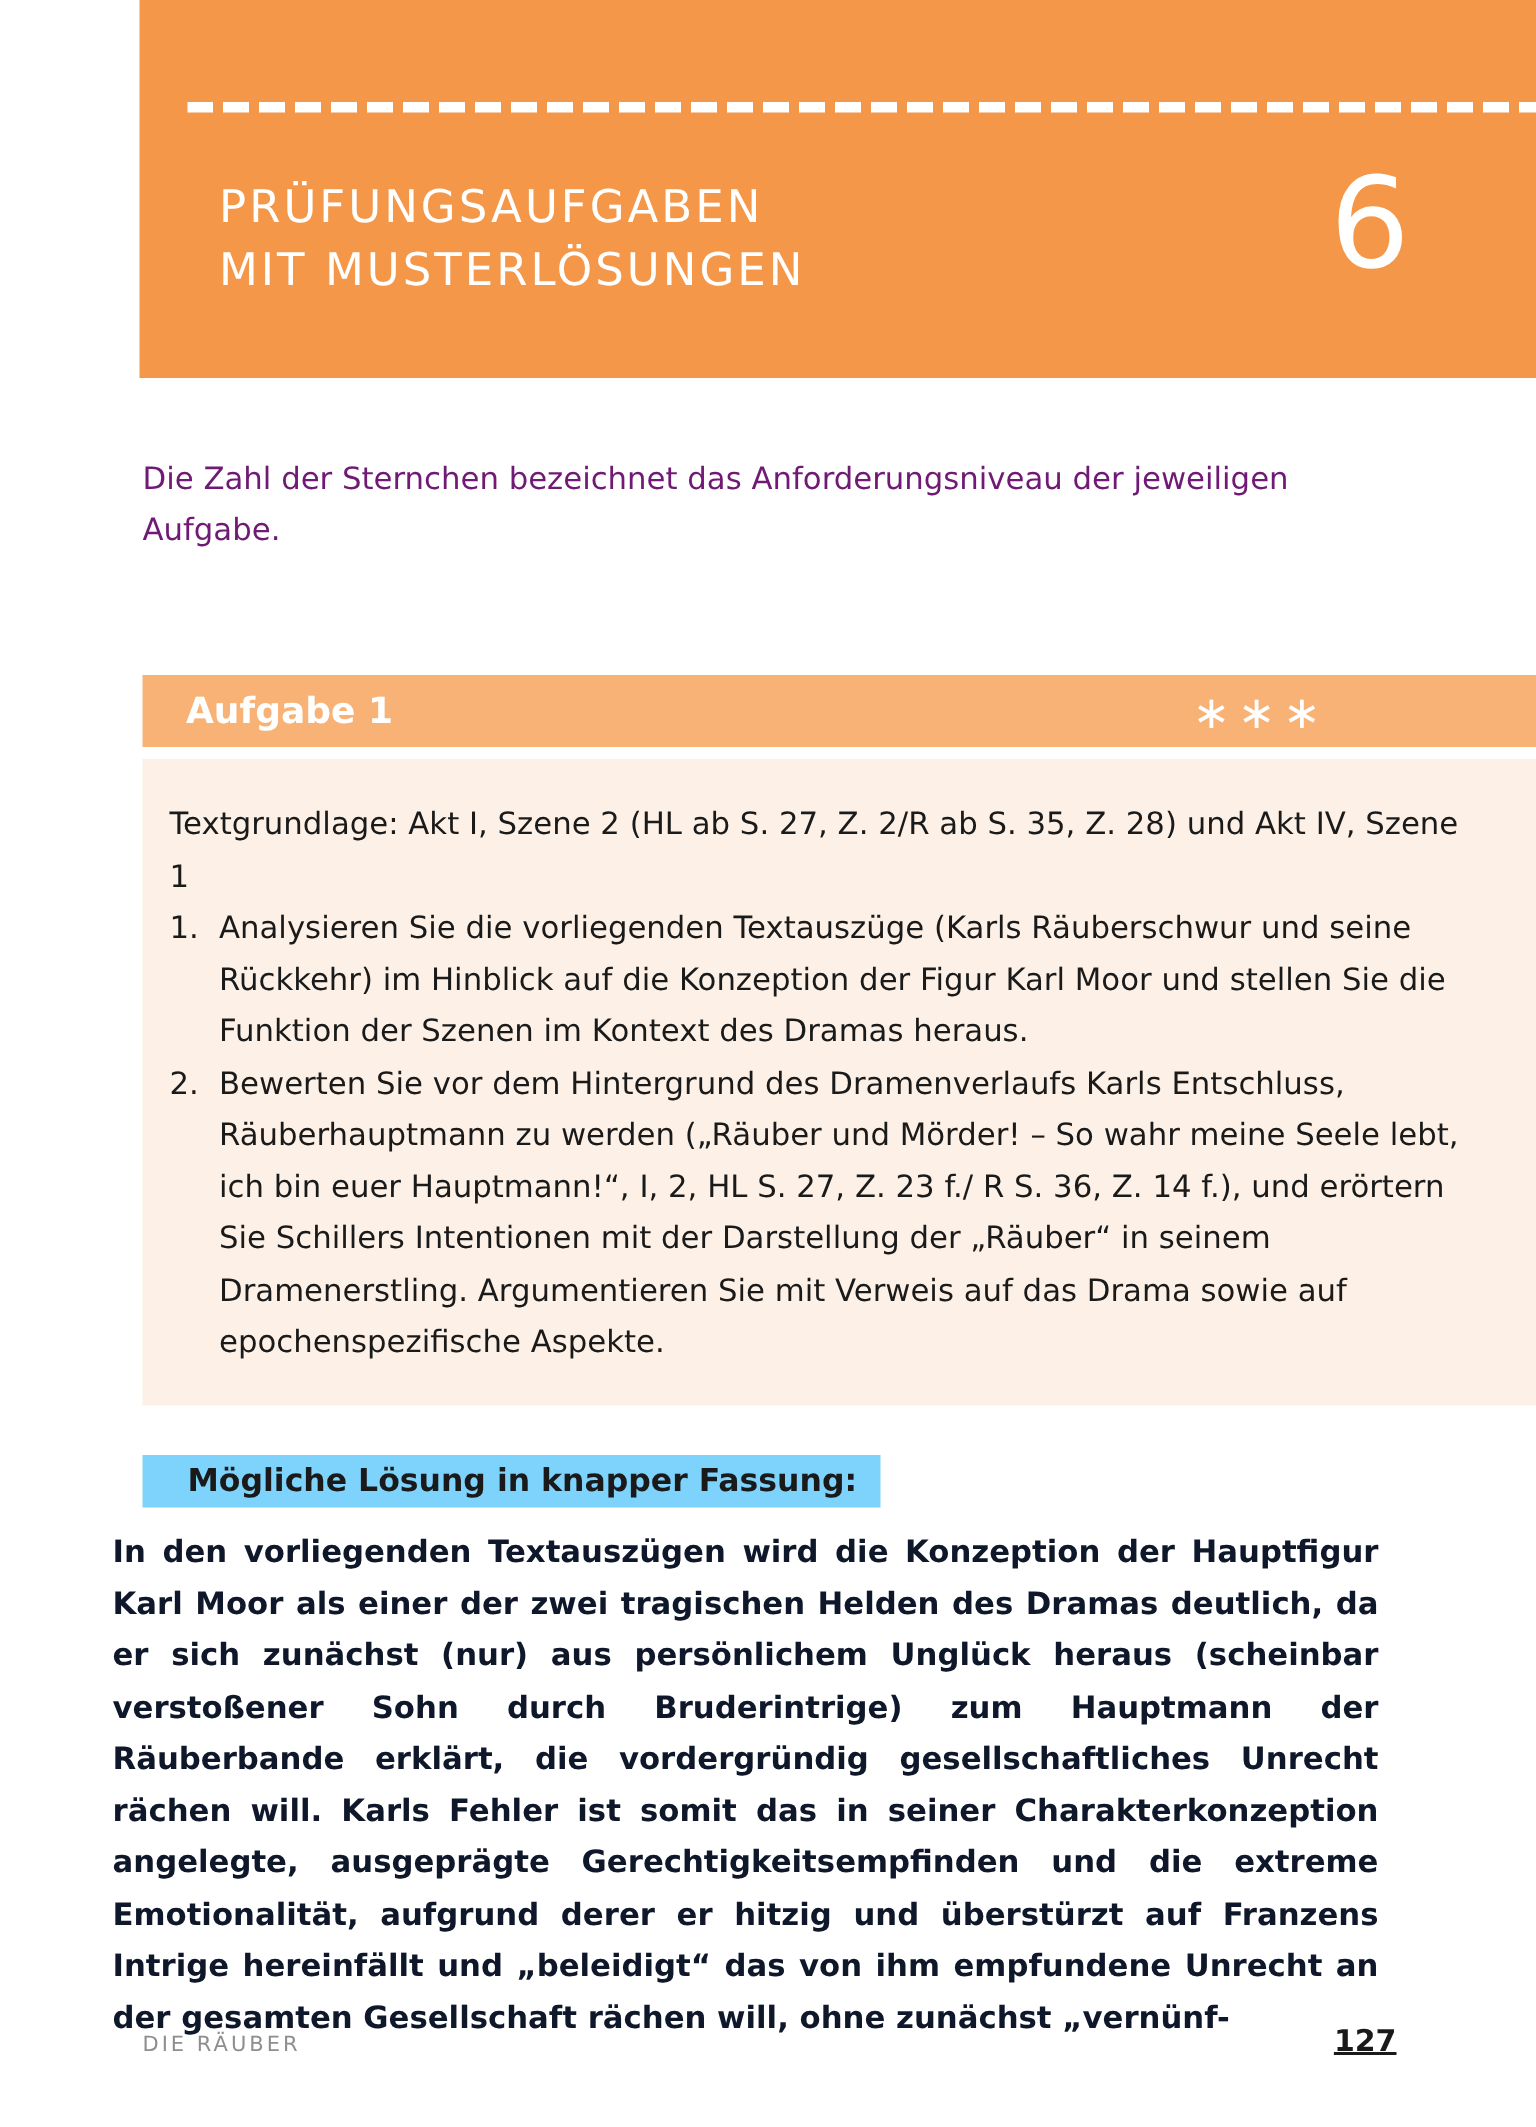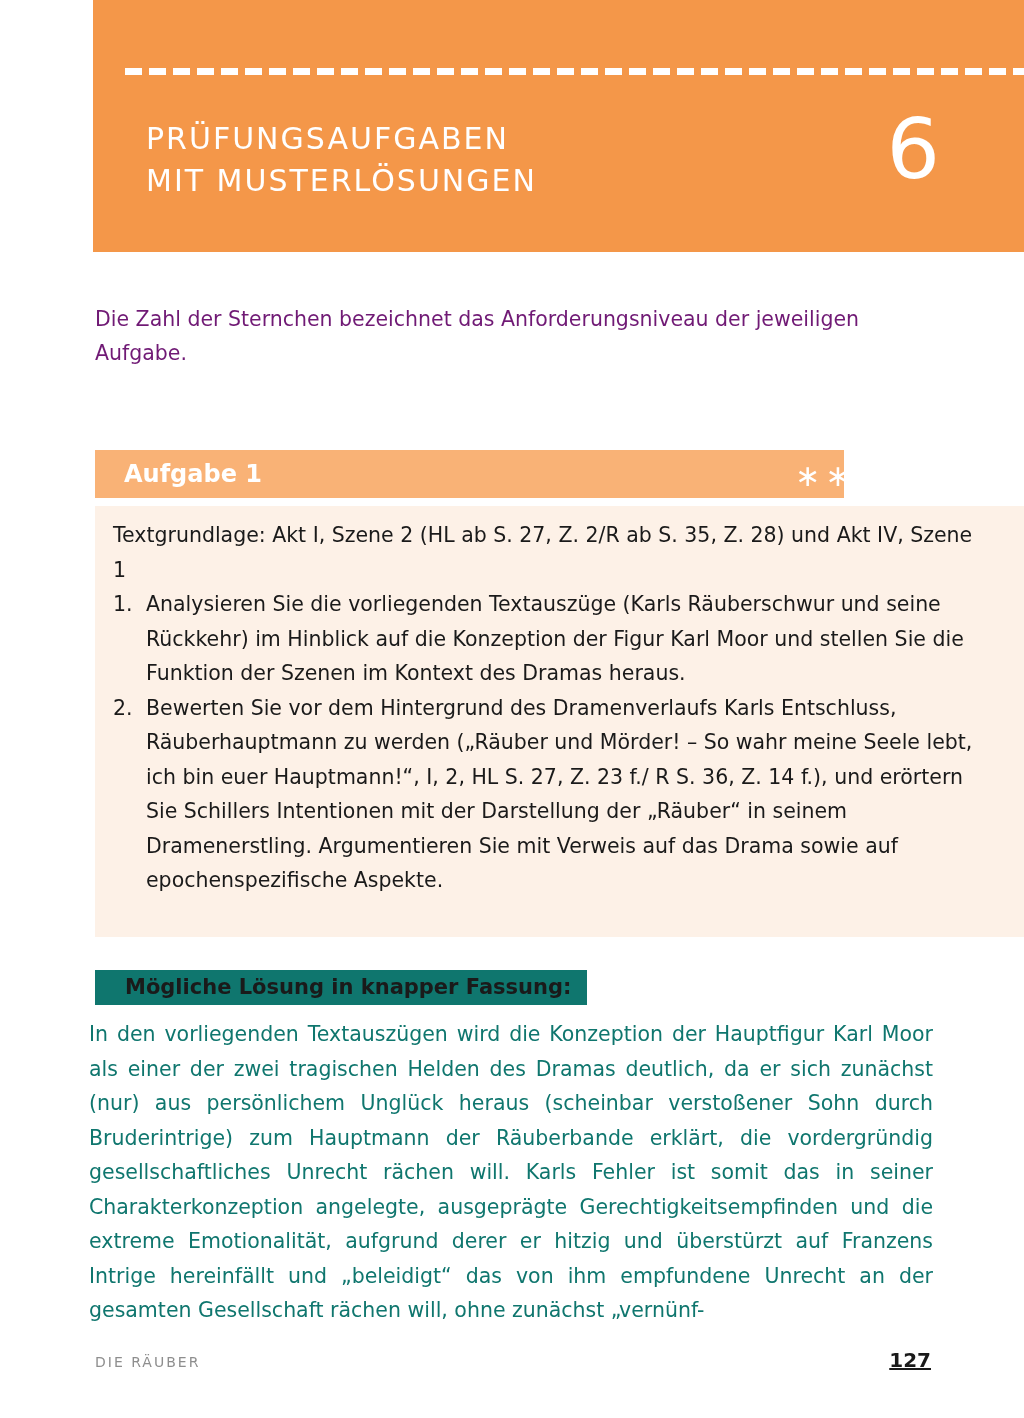"Aufgabe 1" .task-bar { width: 749px -> 929px }
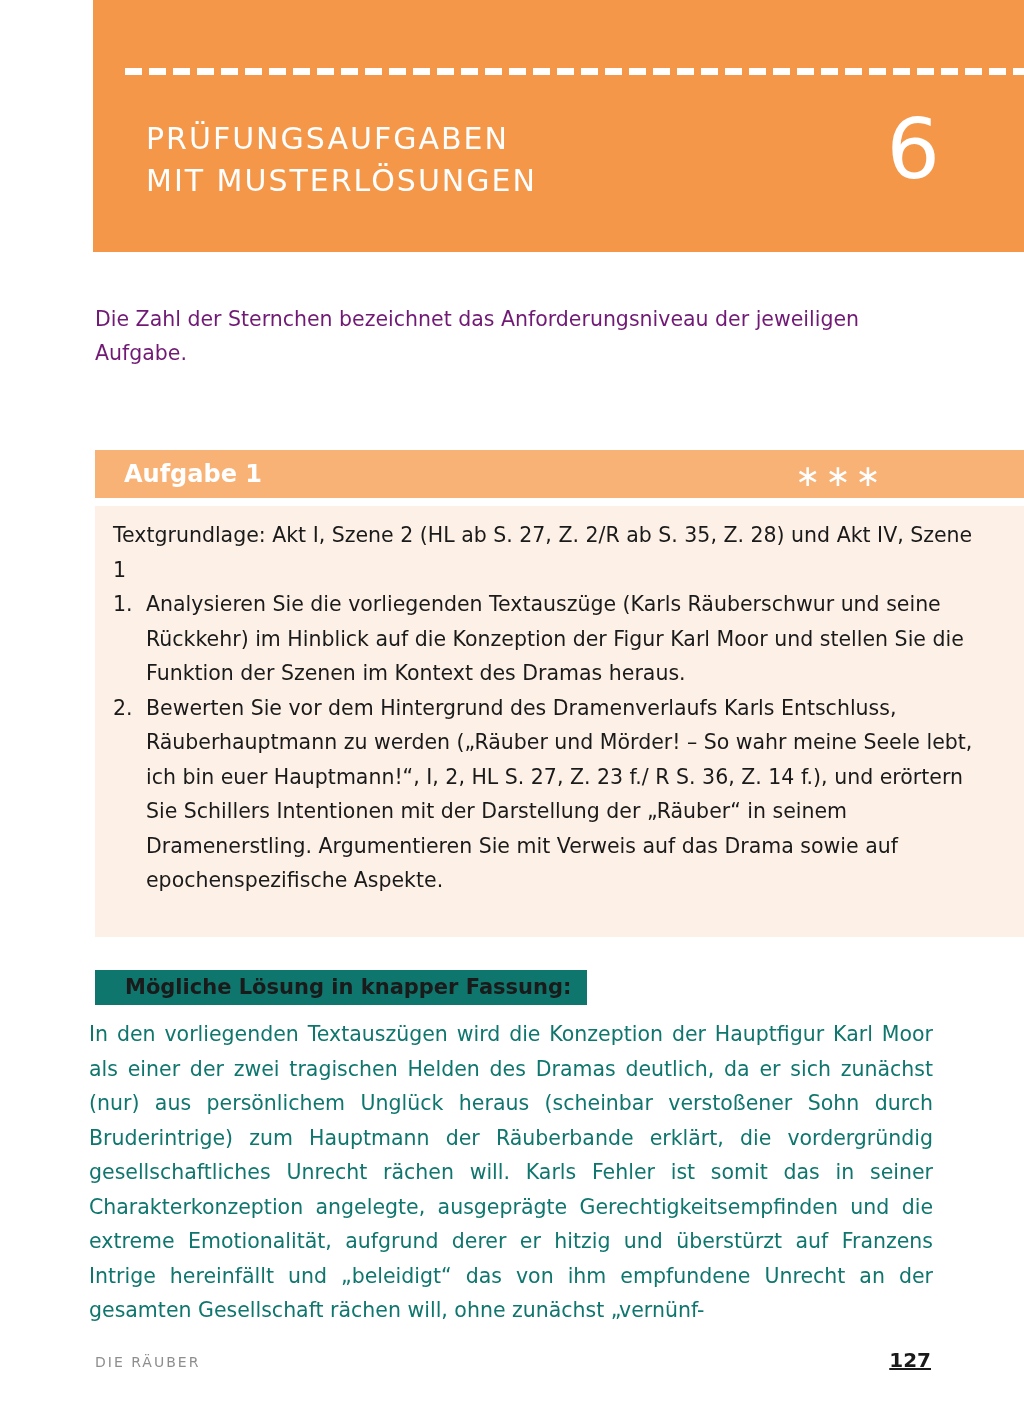"Textgrundlage: Akt I, Szene 2" .task-body { padding: 12px 40px 24px 18px -> 26px 40px 24px 18px }
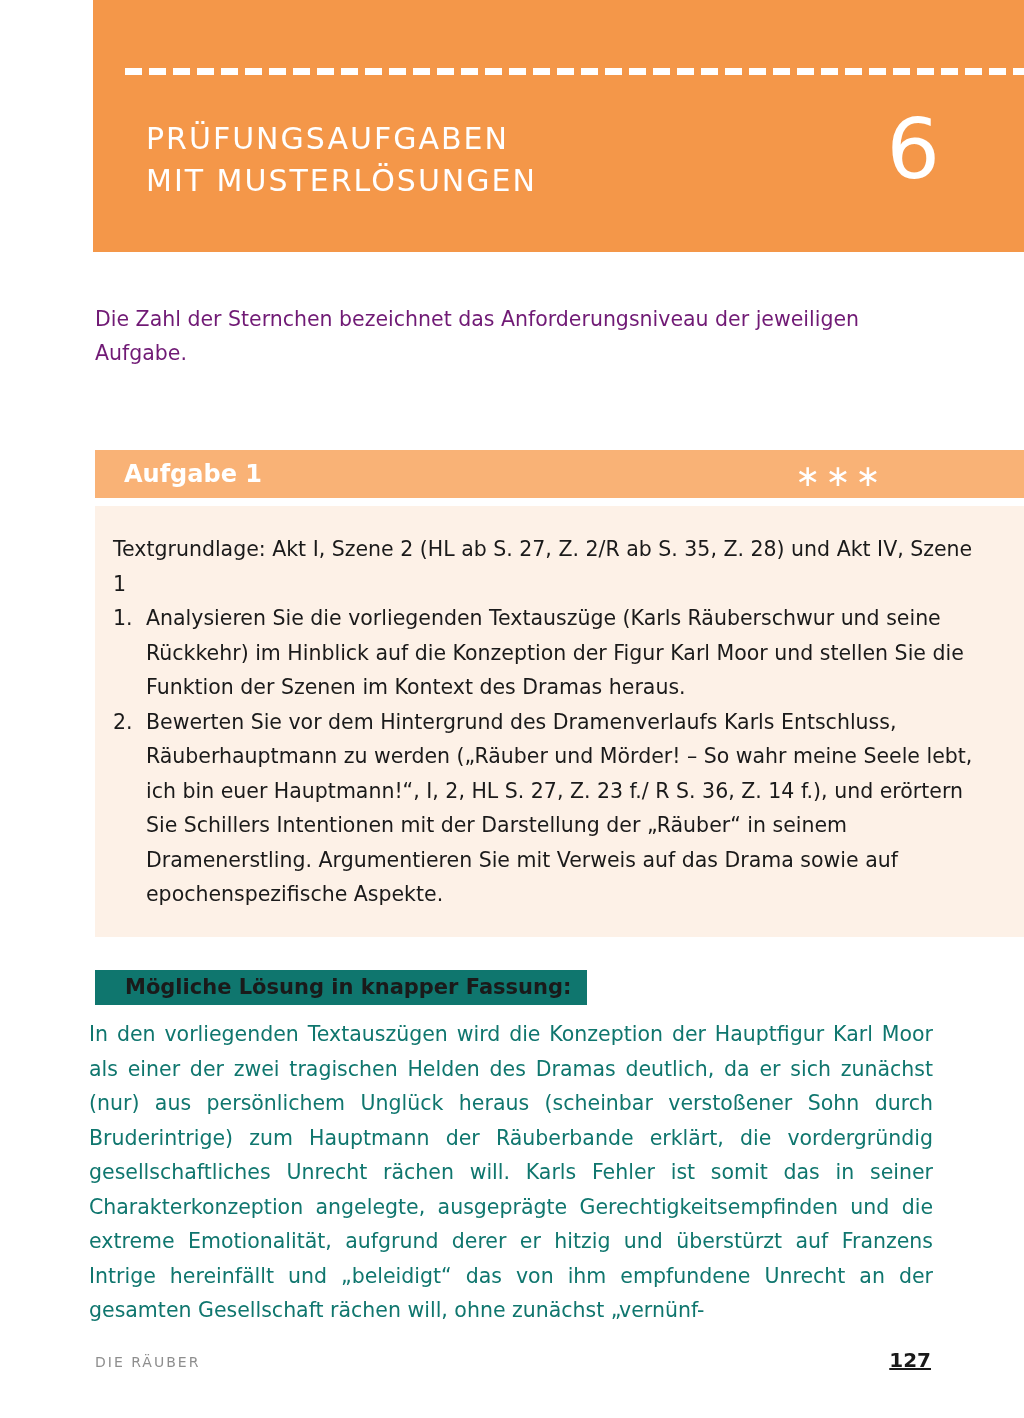"Mögliche Lösung in knapper Fassung:" .solution-label { background: #0f766e -> #7dd3fc }
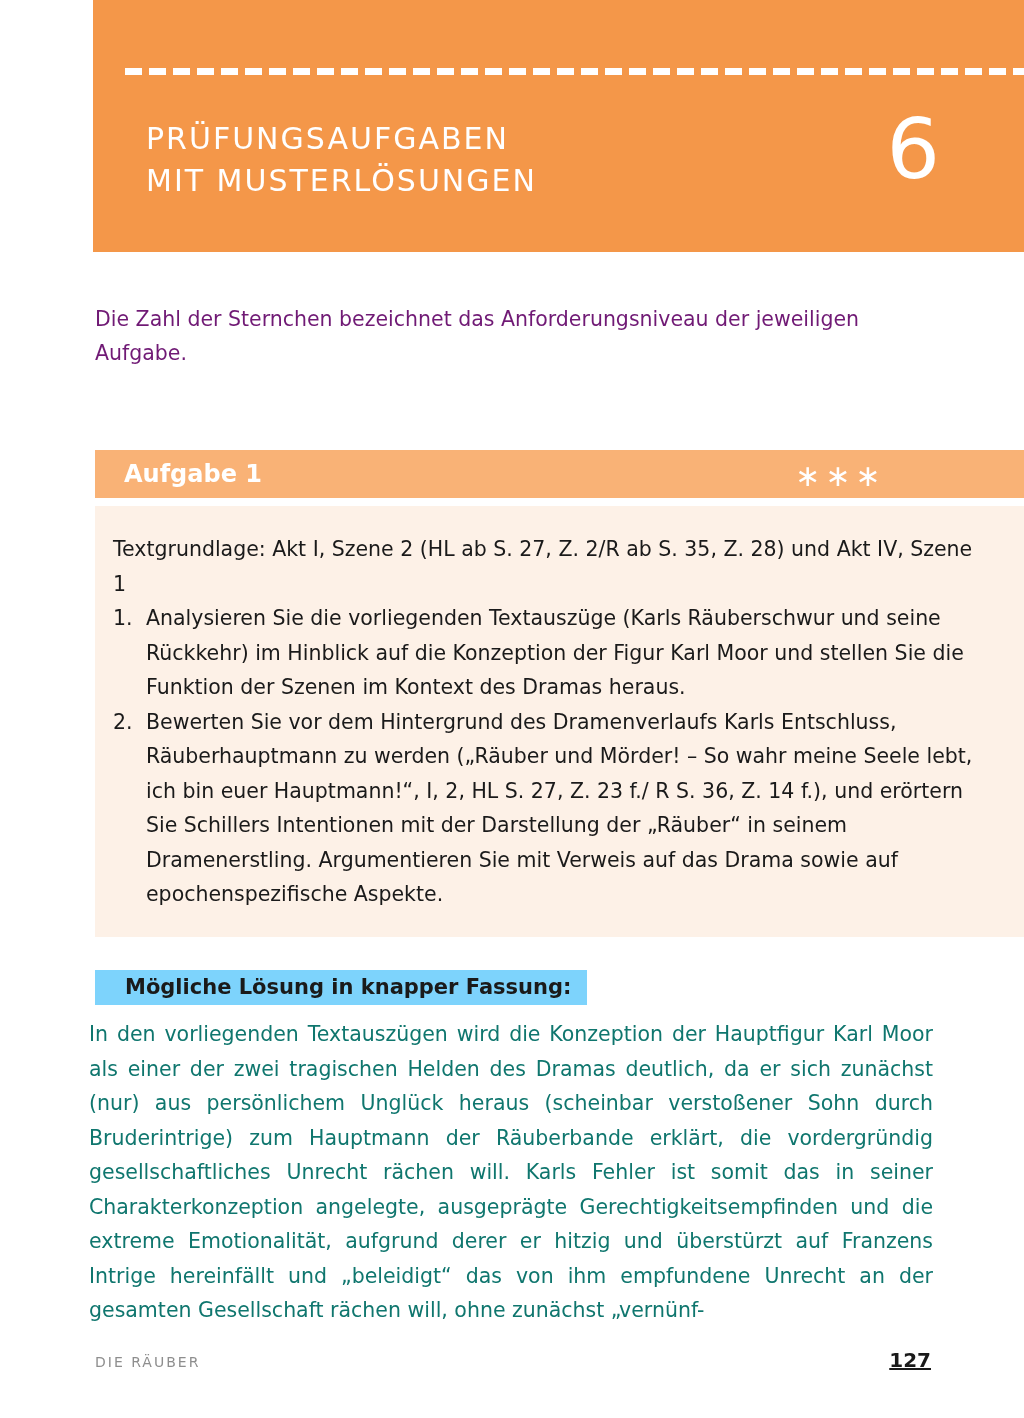"In den vorliegenden Textauszügen wird" .solution-text { color: #0f766e -> #0f172a; font-weight: none -> bold; left: 89px -> 75px }
